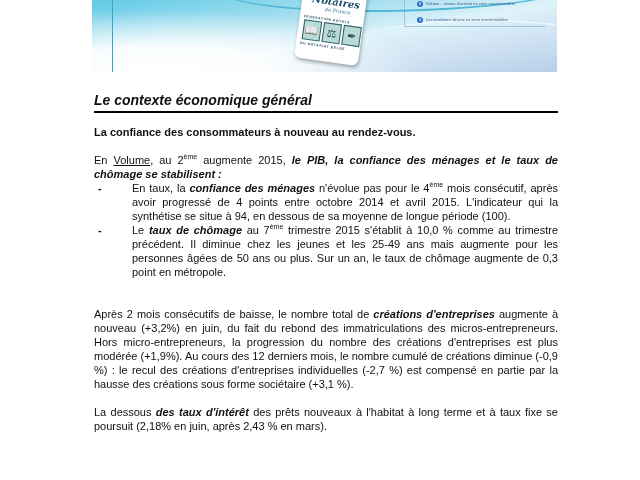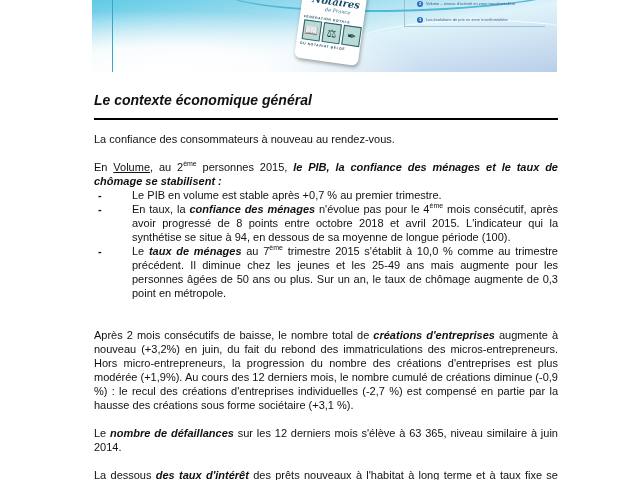"Le contexte économique général" .section-title { padding-bottom: 9px -> 2px }
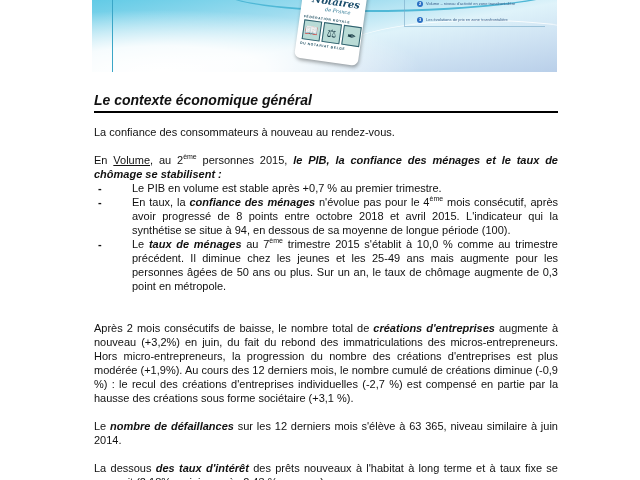"La confiance des consommateurs à" .subtitle { font-weight: normal -> bold }
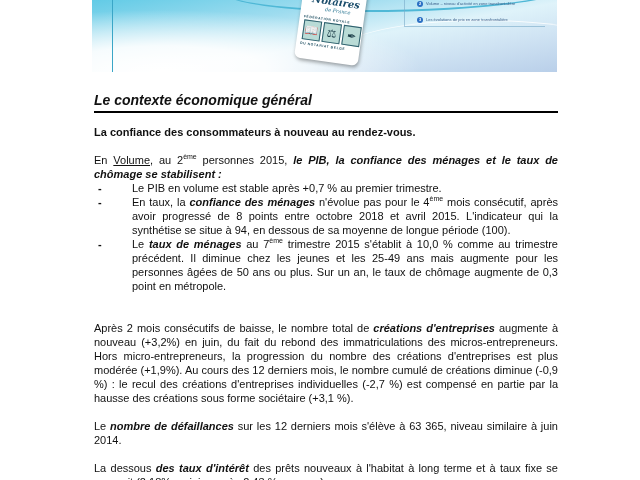"personnes 2015," span { text: personnes -> augmente }
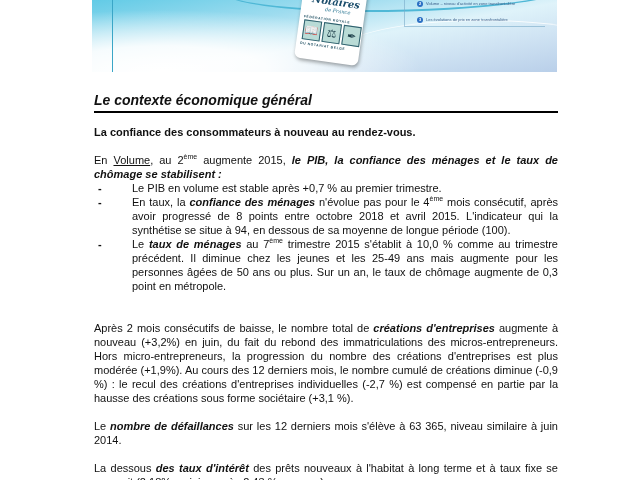"Le PIB en volume est" li { html: <li><span>Le PIB en volume est stable après +0,7 % au premier trimestre.</span></li> -> none }
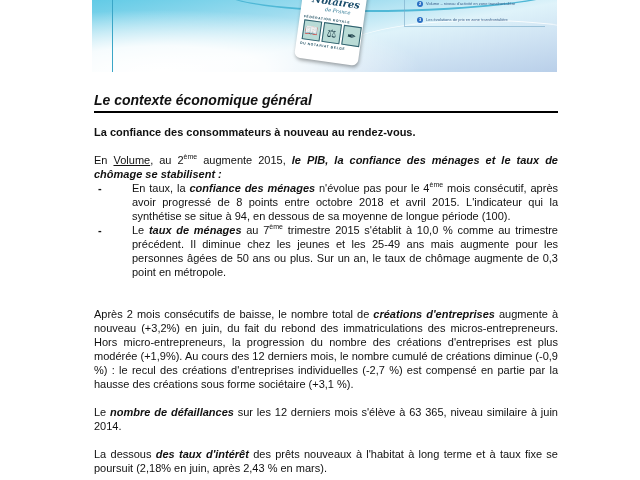"mois consécutif, après avoir progressé" span { text: 8 points entre octobre 2018 -> 4 points entre octobre 2014 }
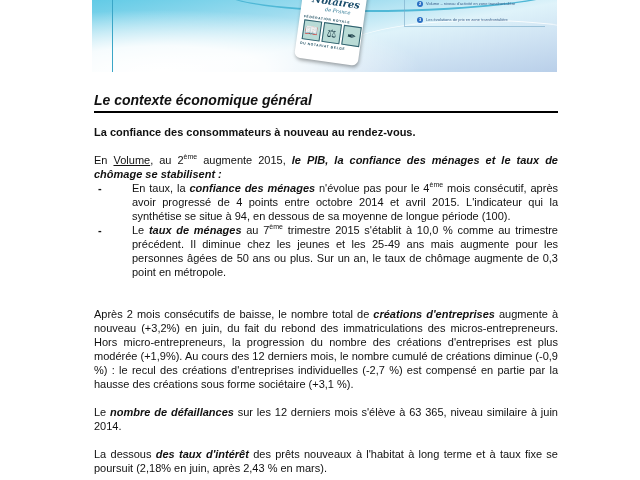"taux de ménages" span.bi { text: ménages -> chômage }
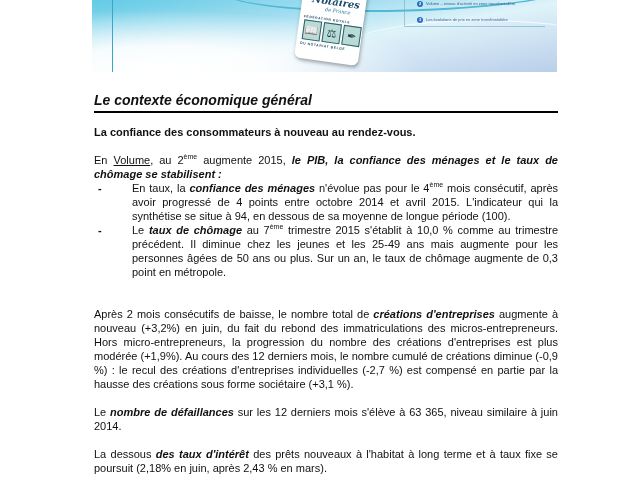"Le nombre de défaillances sur" p.para { html: <p><span>Le </span><span>nombre de défaillances</span><span> sur les 12 derniers mois s'élève à 63 365, niveau similaire à juin 2014.</span></p> -> none }
